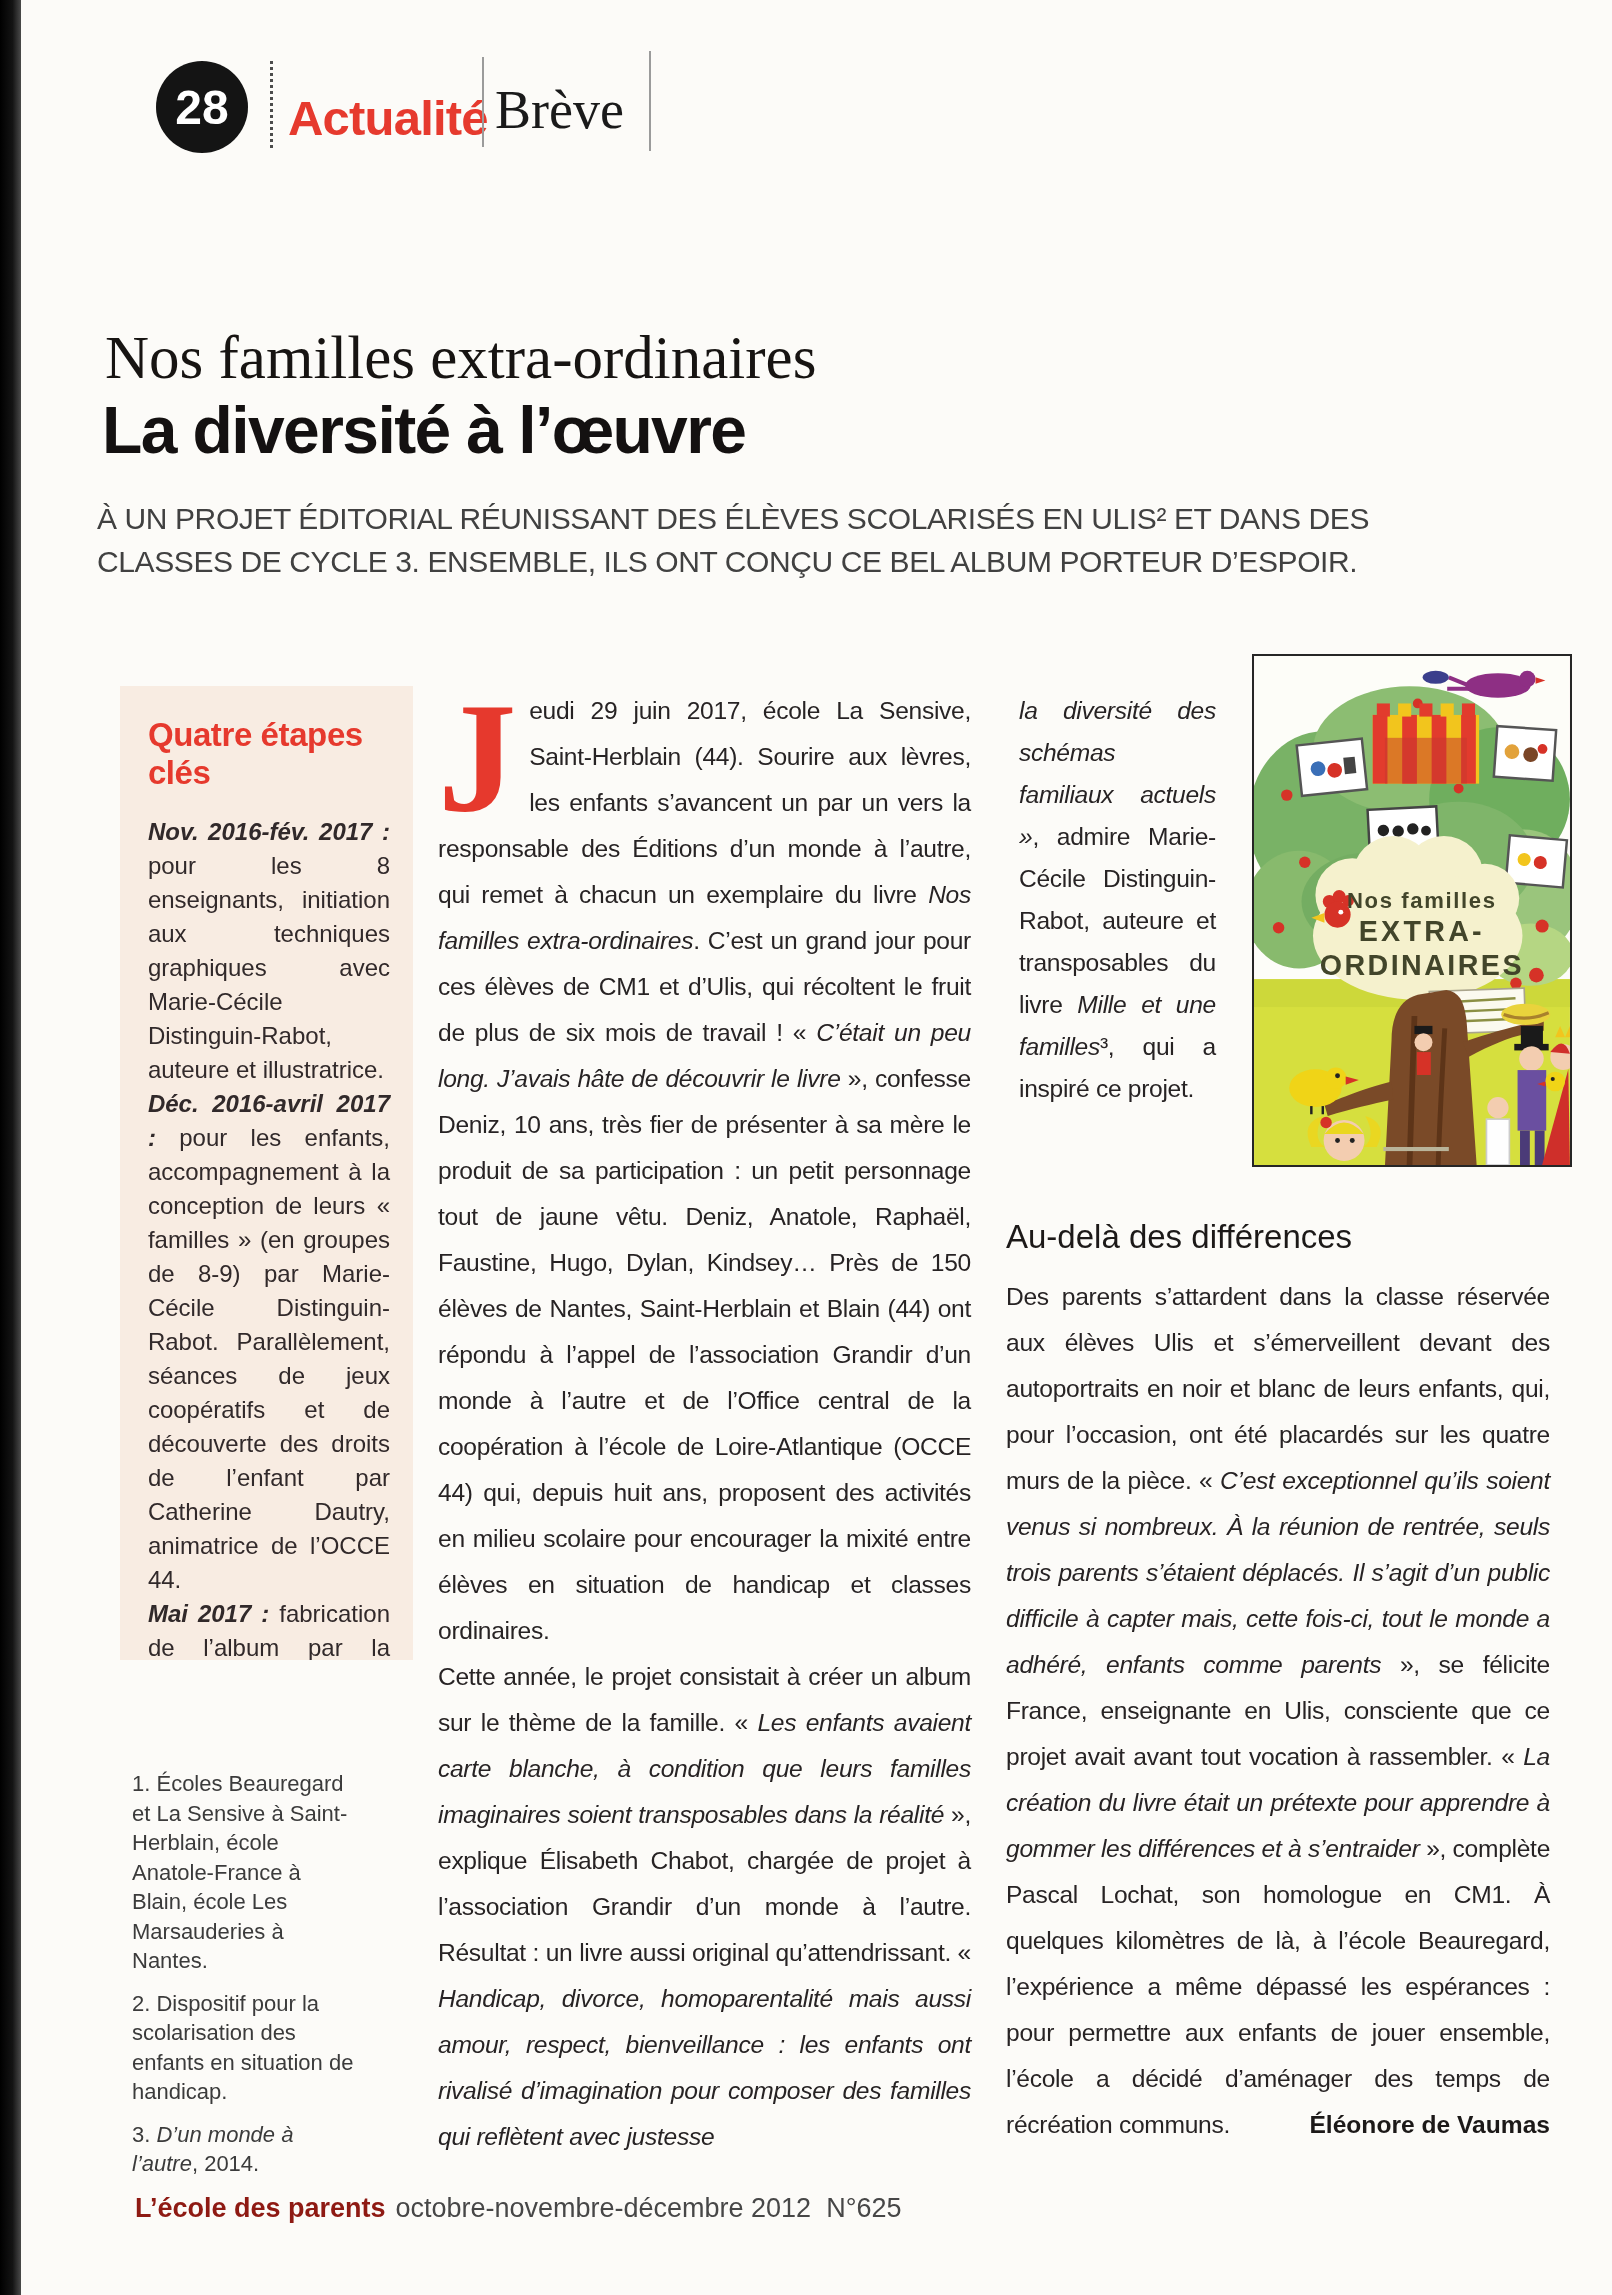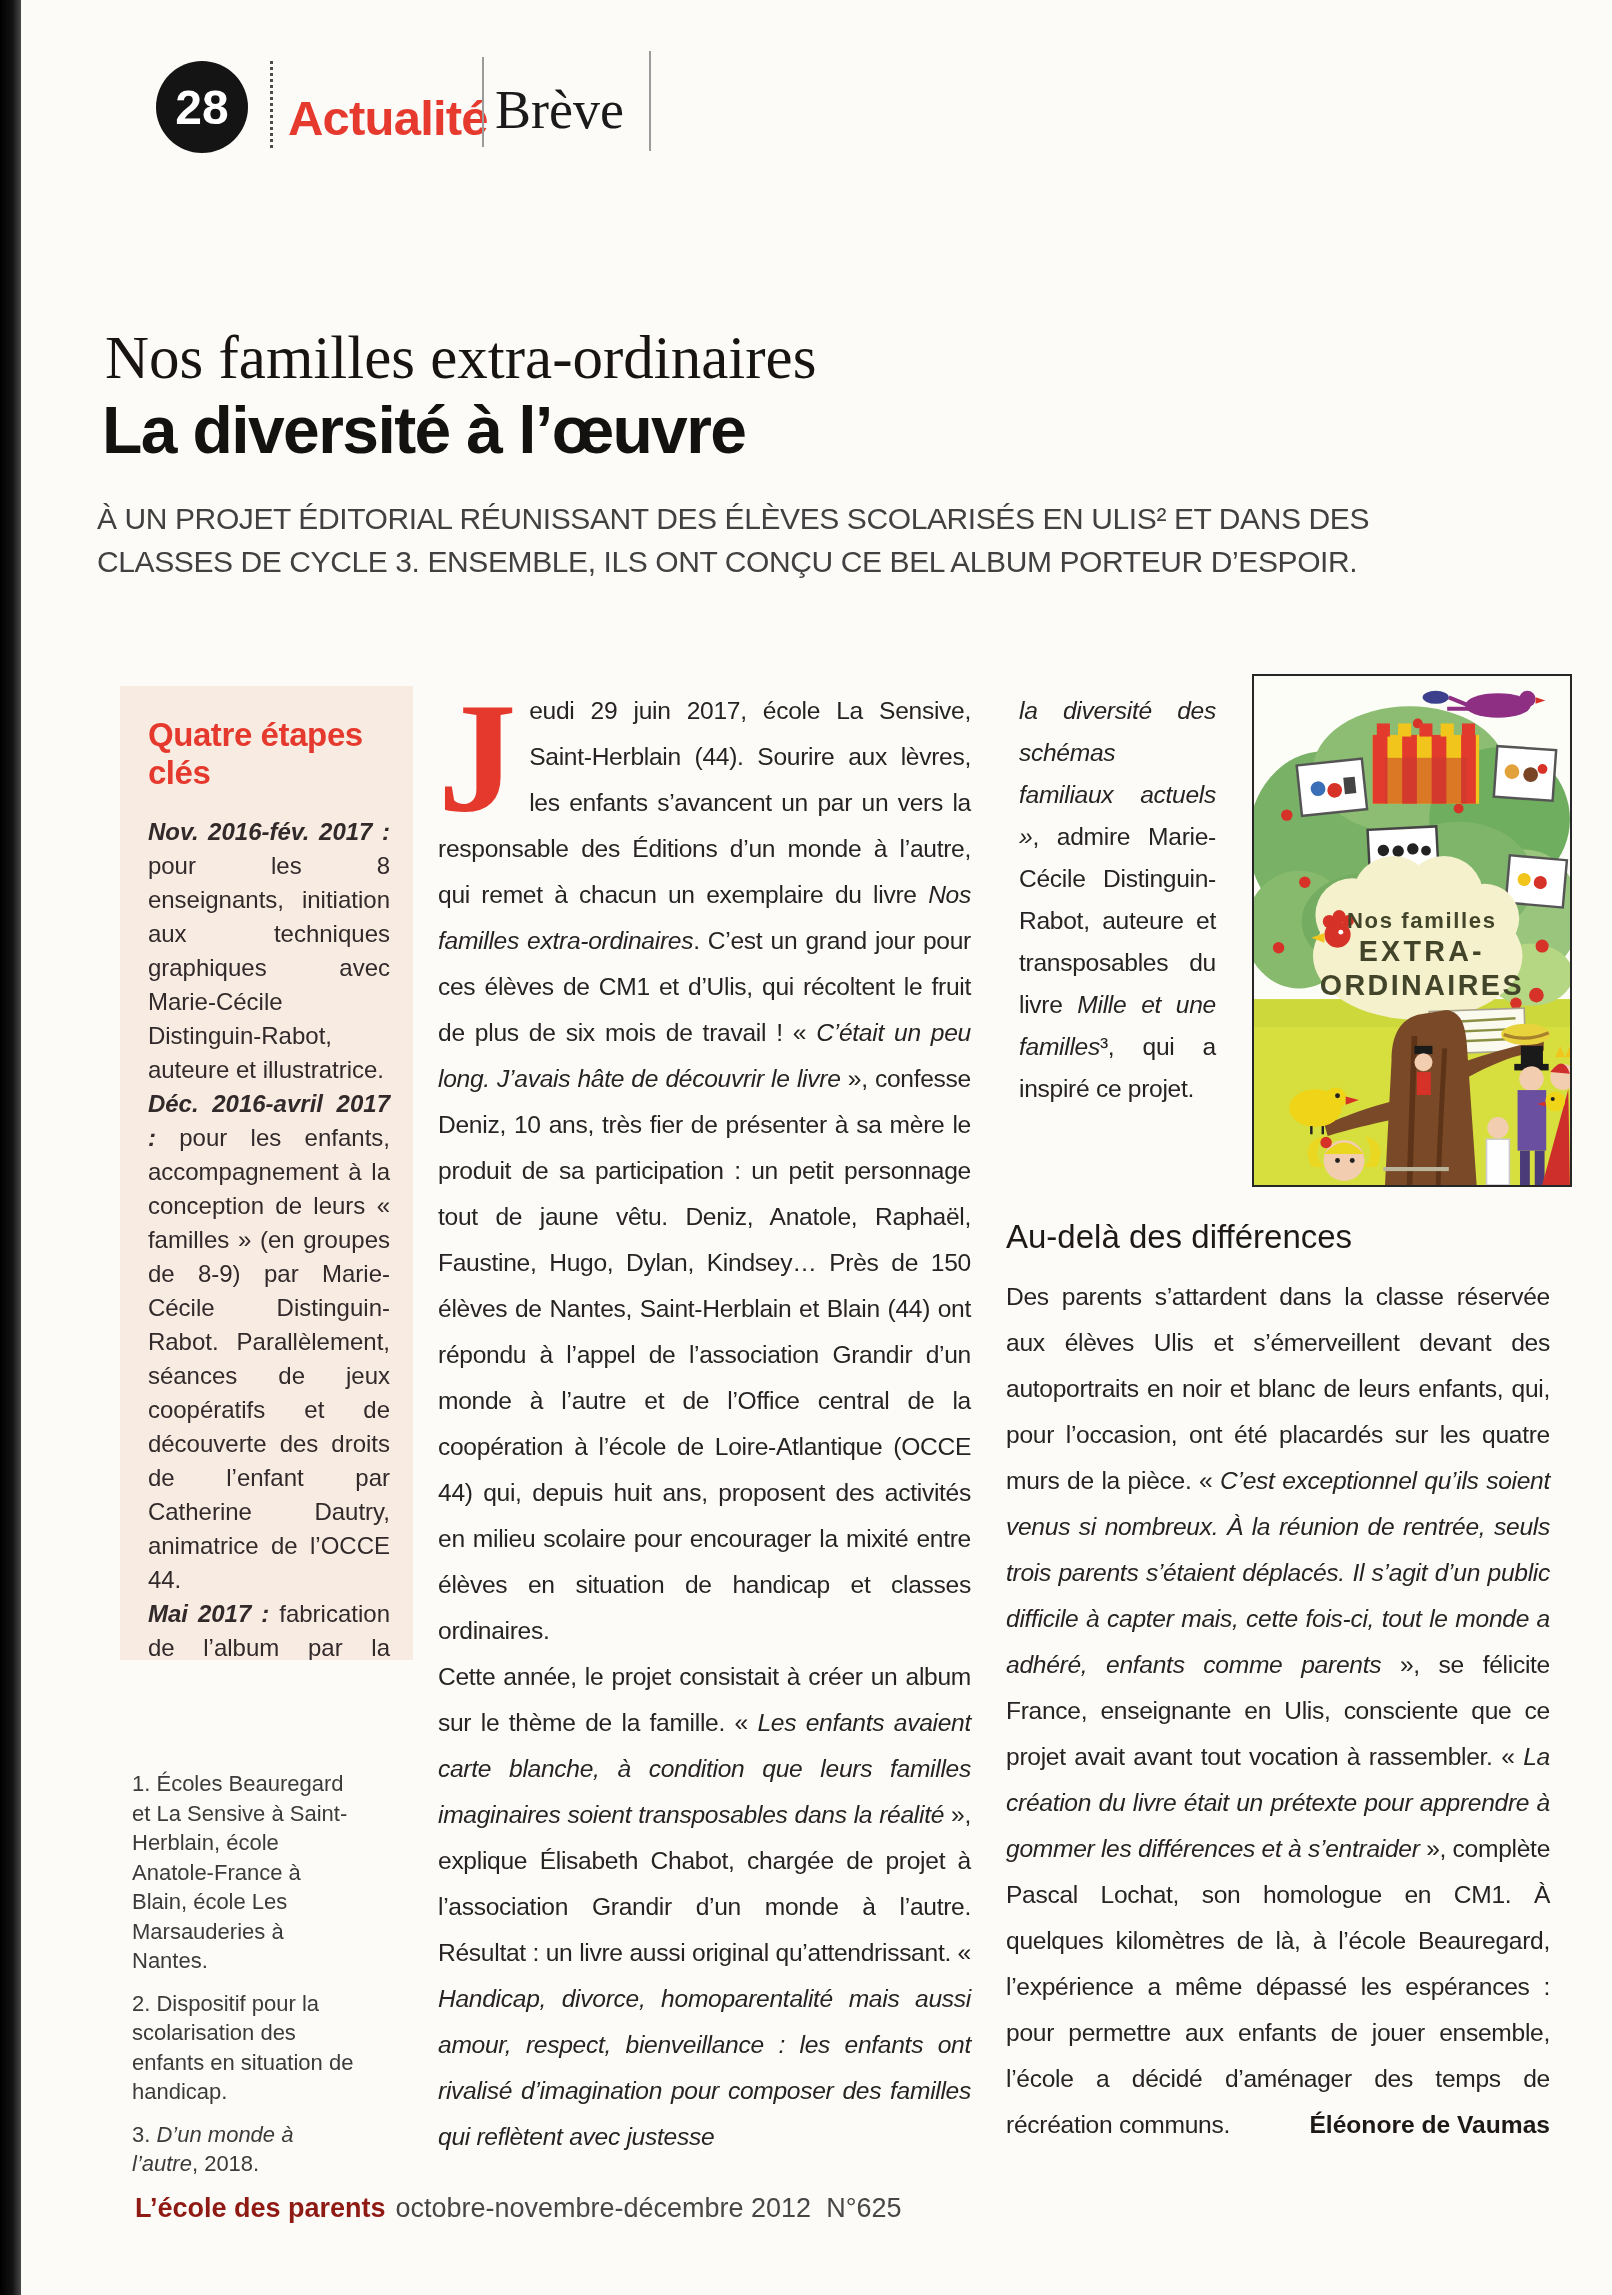"Nos familles" .book-cover { margin-top: 20px -> none }
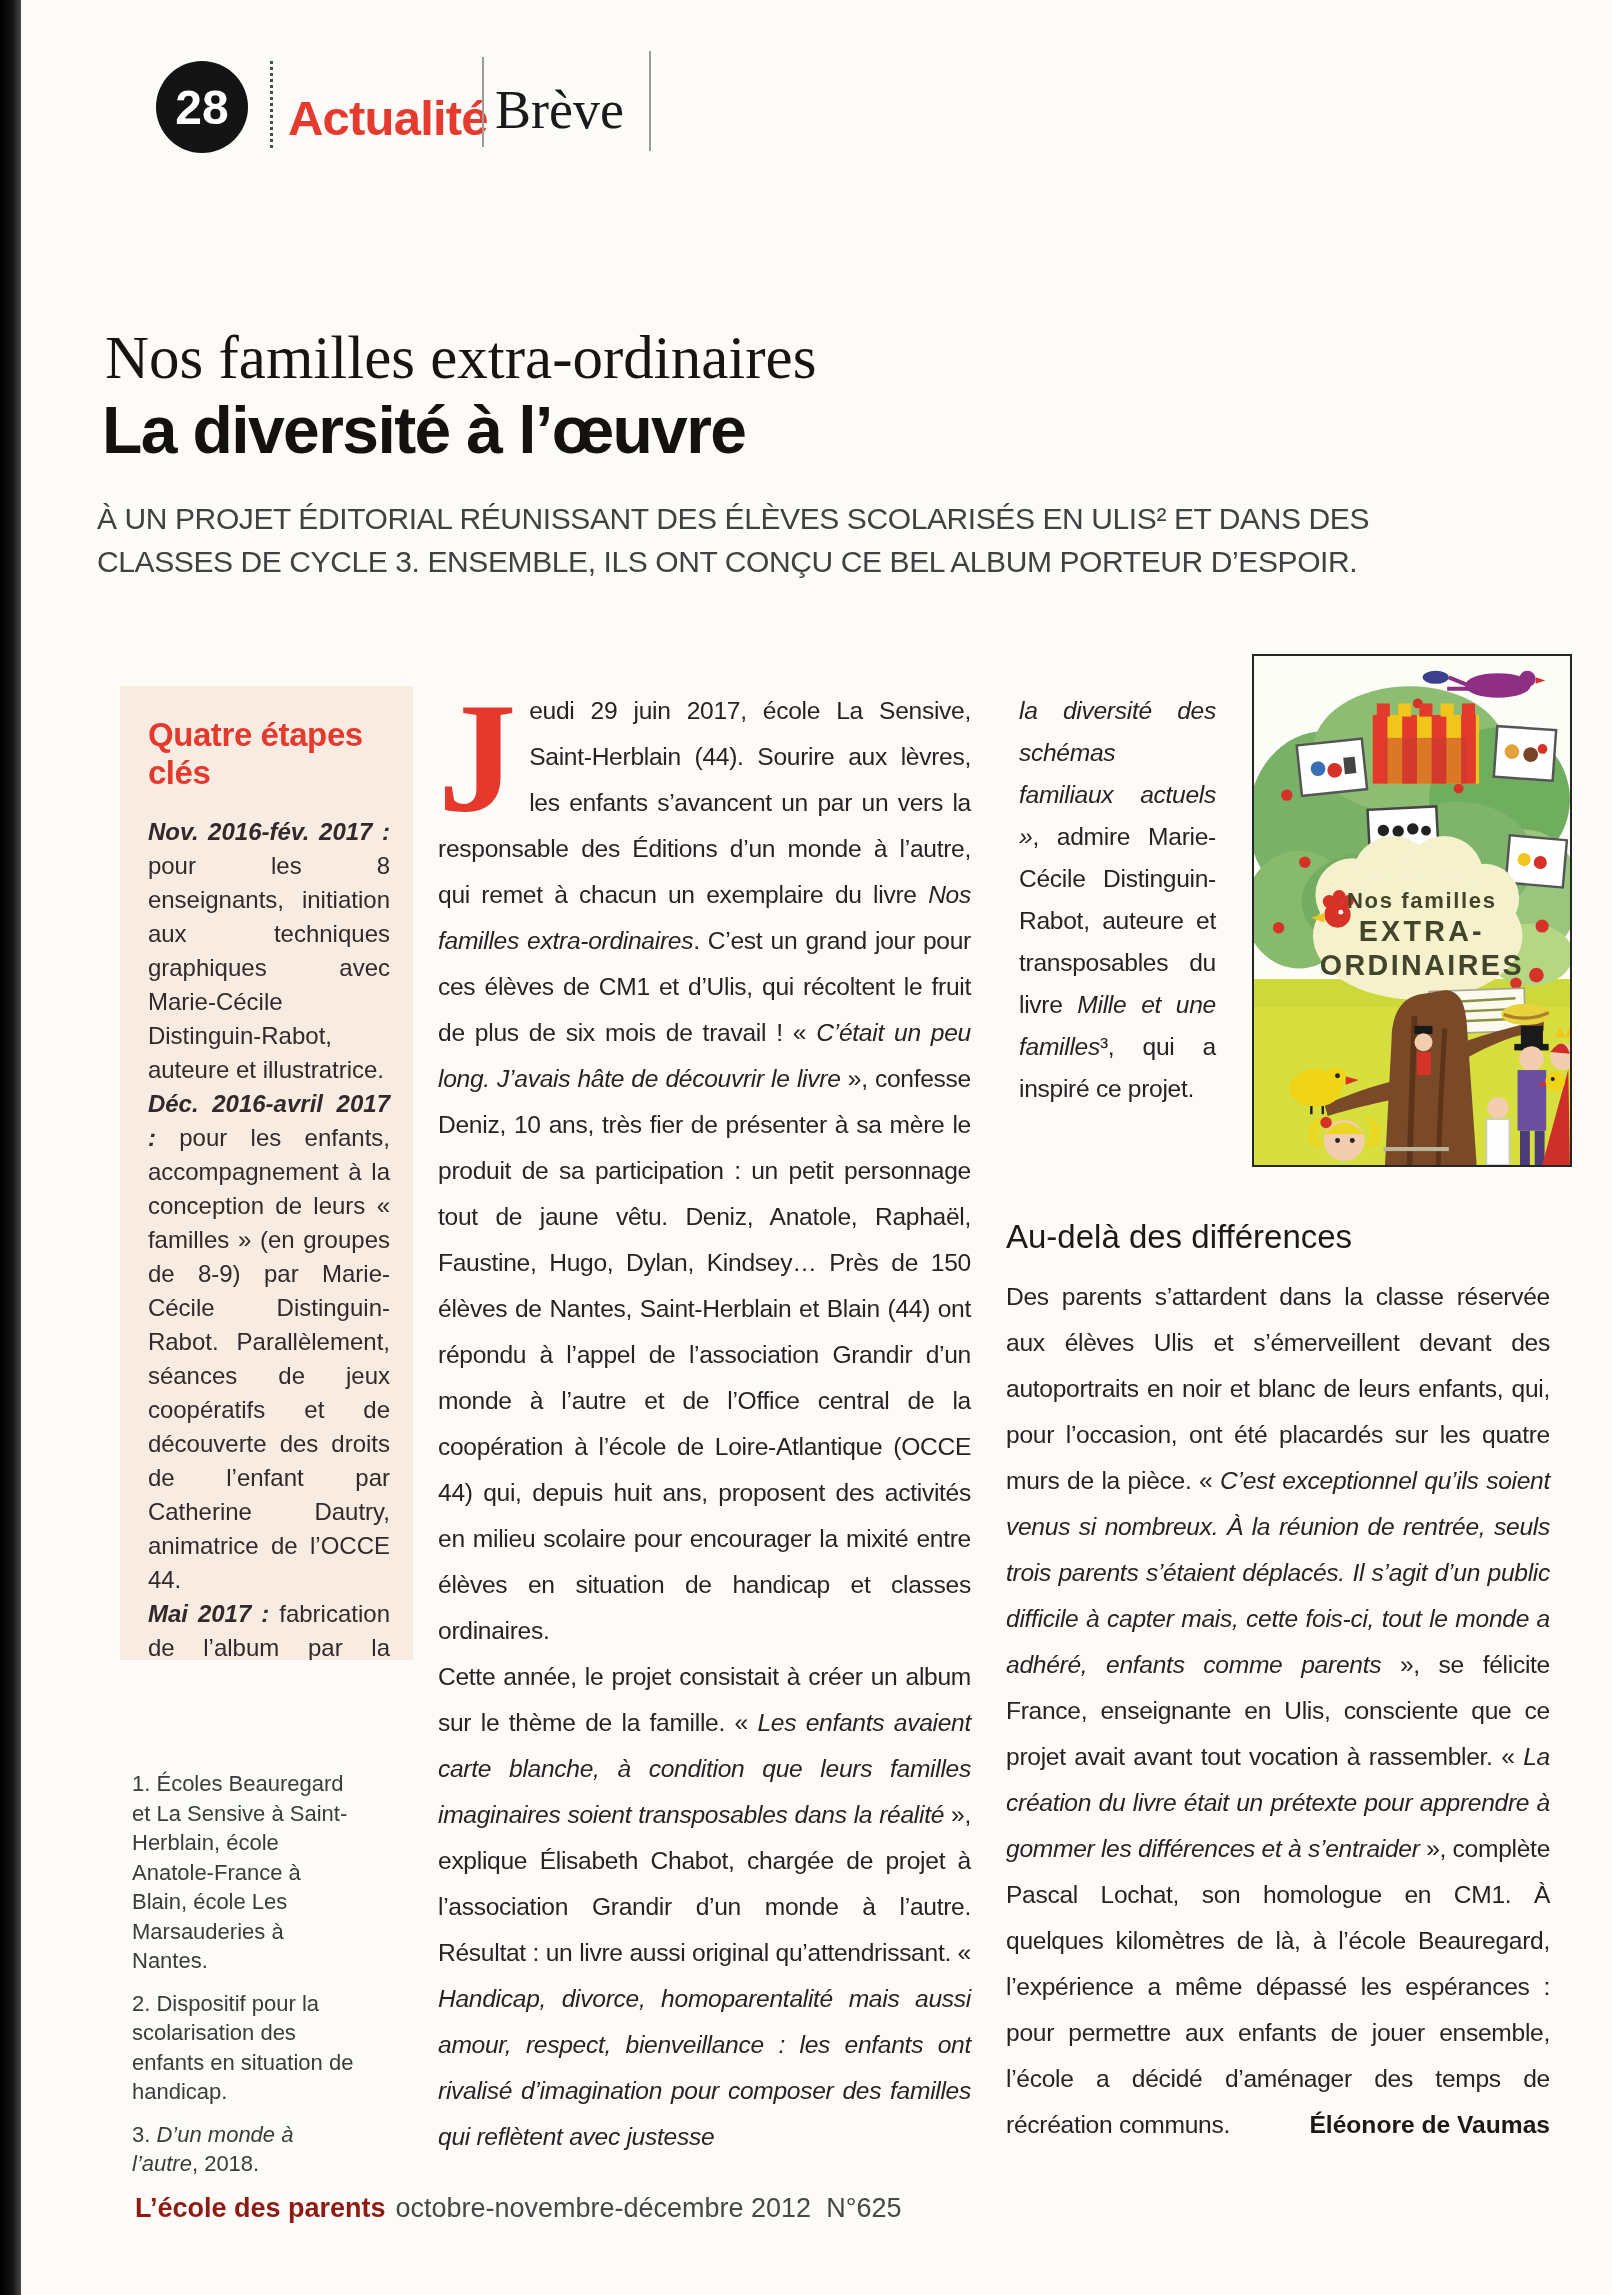", 2018." span { text: 2018 -> 2014 }
